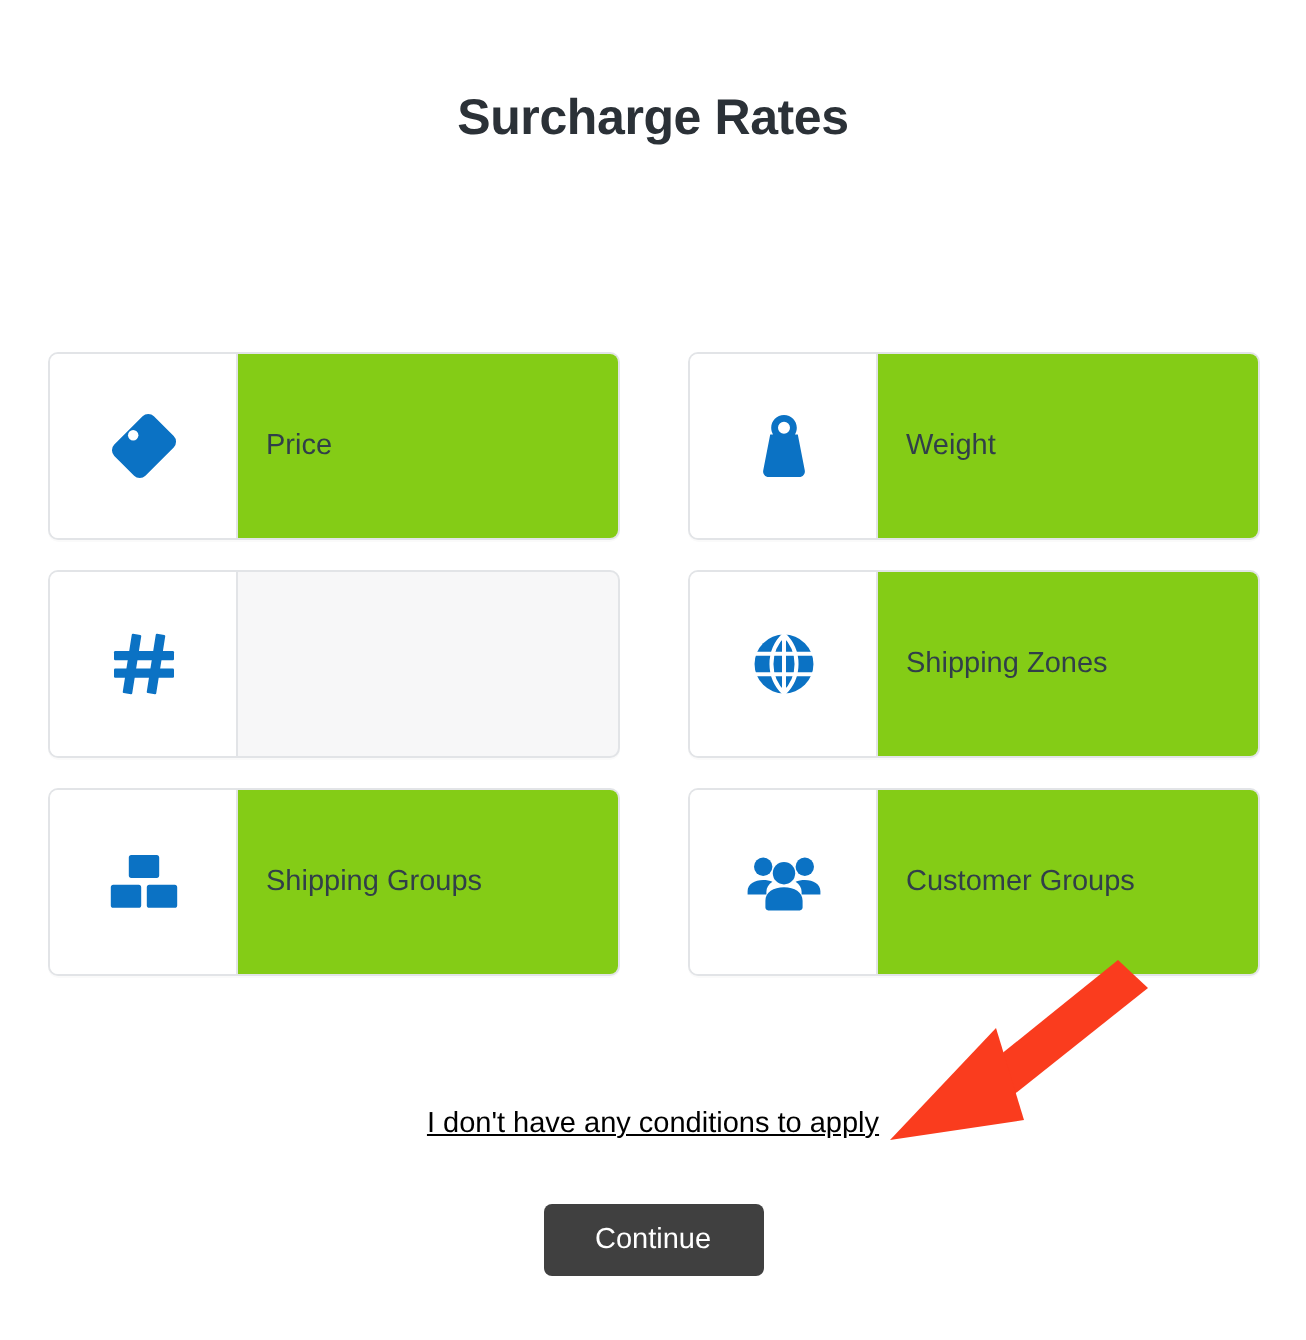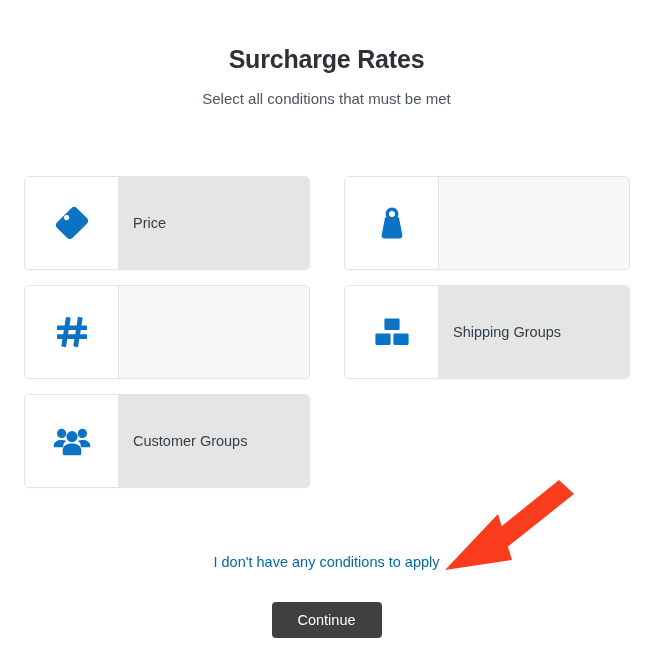"Select all conditions that must" div.subtitle { html: <div>Select all conditions that must be met</div> -> none }
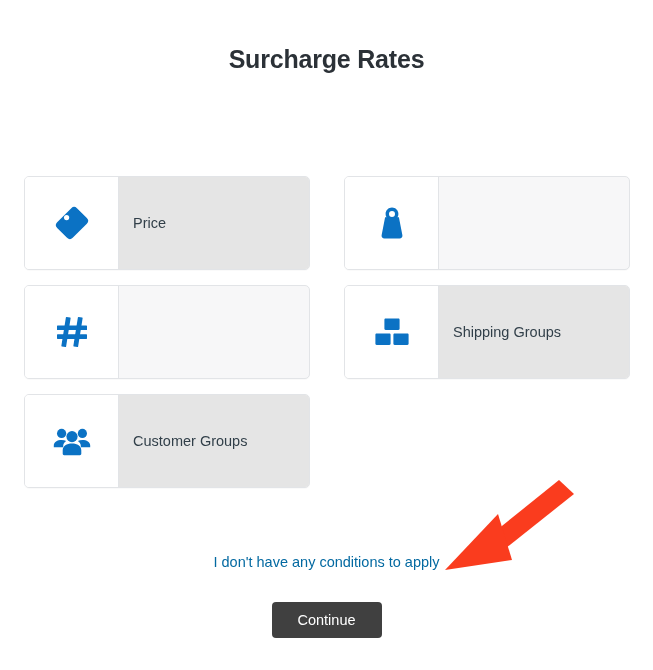"Price" .label-pane { background: #e5e5e5 -> #84cc16 }
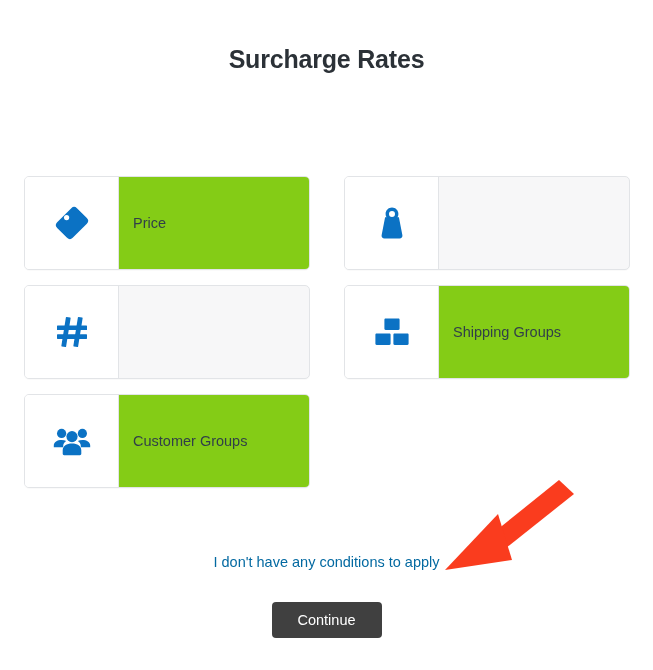"Weight" div.label-pane { html: none -> <div>Weight</div> }
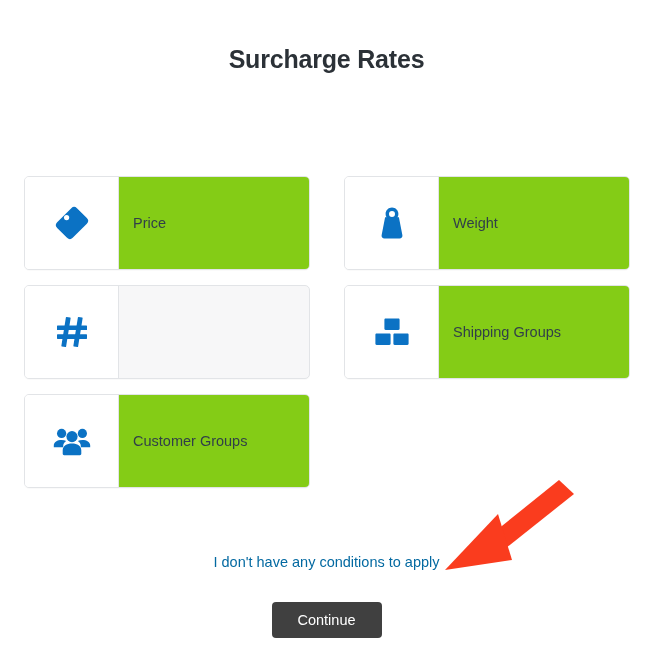"Shipping Zones" div.option-card { html: none -> <div> <div> <svg> <circle></circle> <g> <line></line> <line></line> <line></line> <path></path> <path></path> </g> </svg> </div> <div>Shipping Zones</div> </div> }
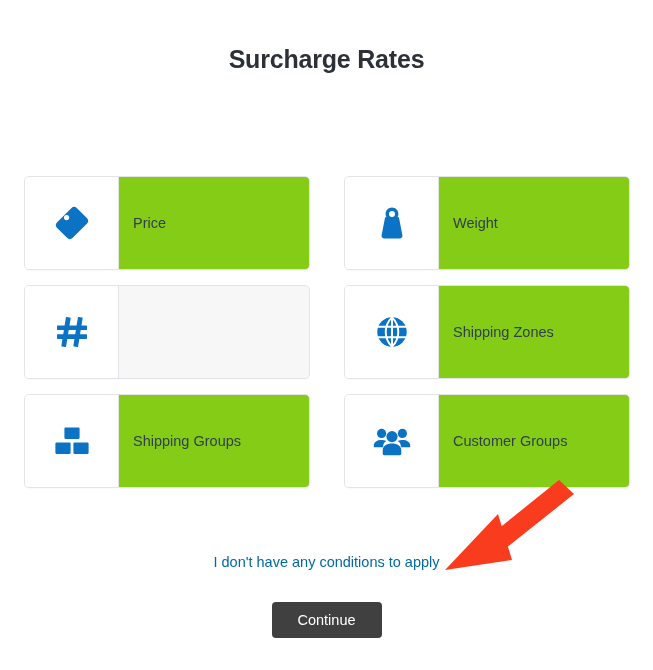"I don't have any conditions" .skip-link { color: #0369a1 -> #000000; text-decoration: none -> underline }
